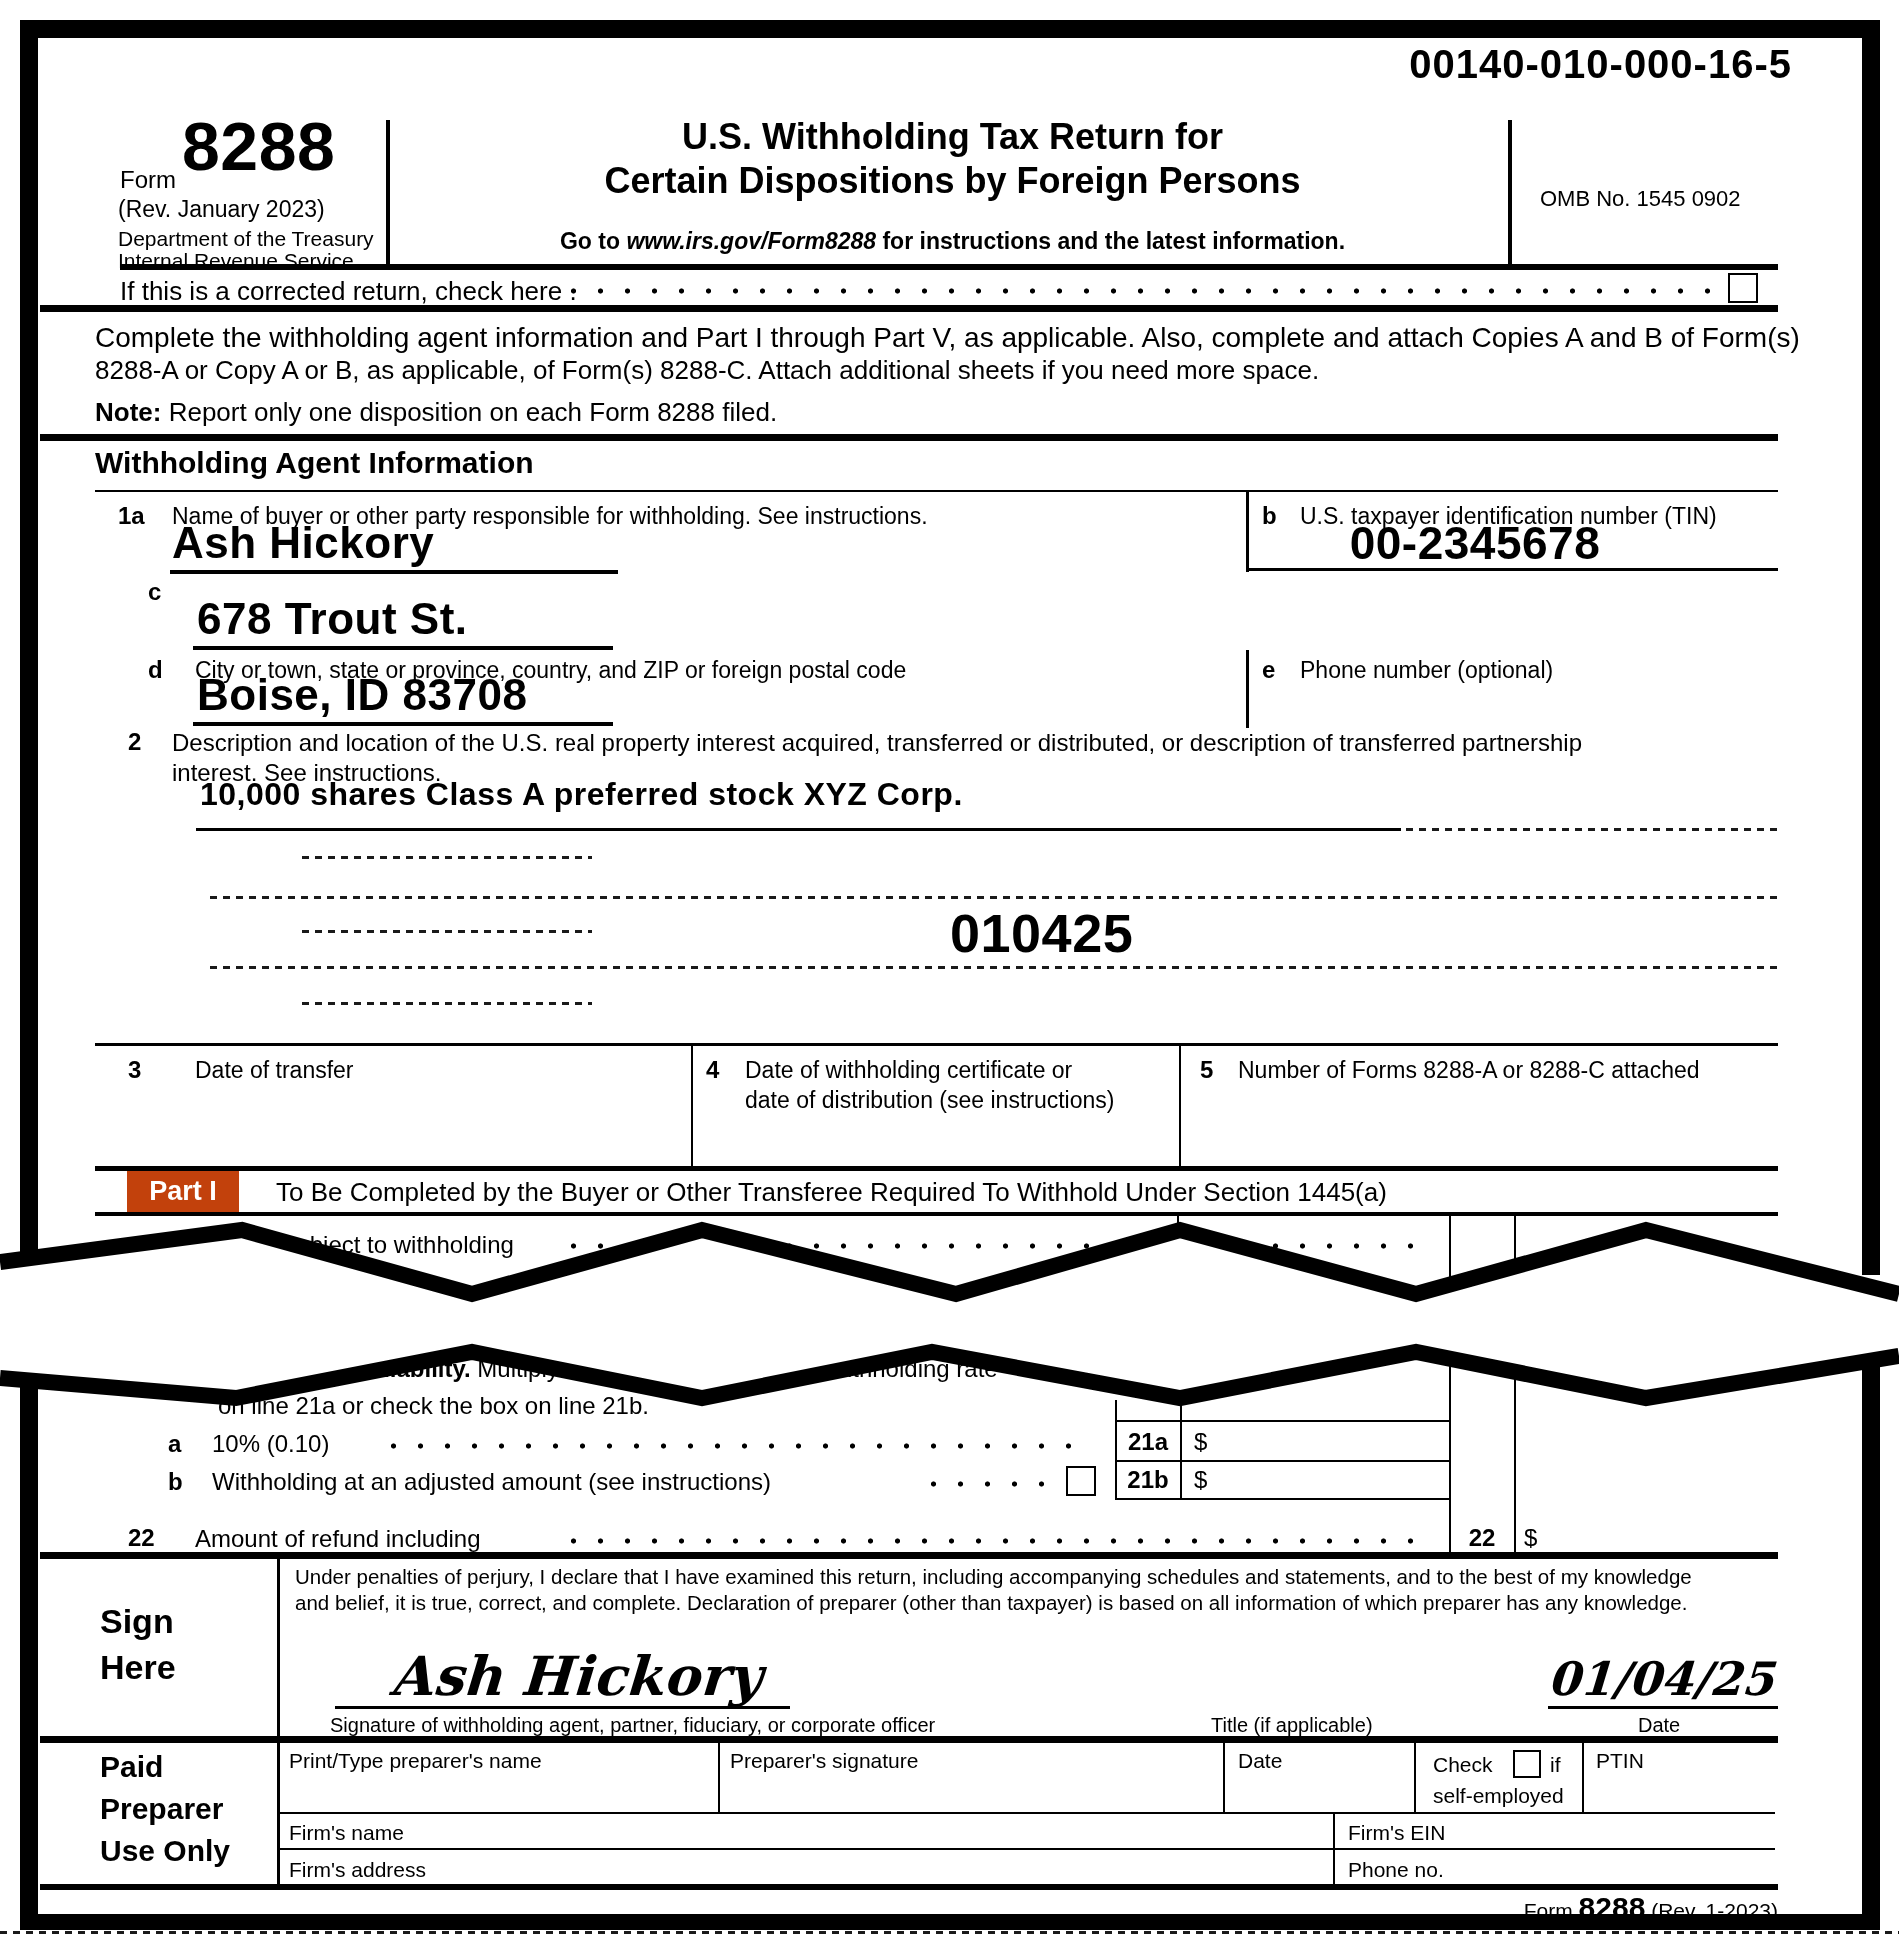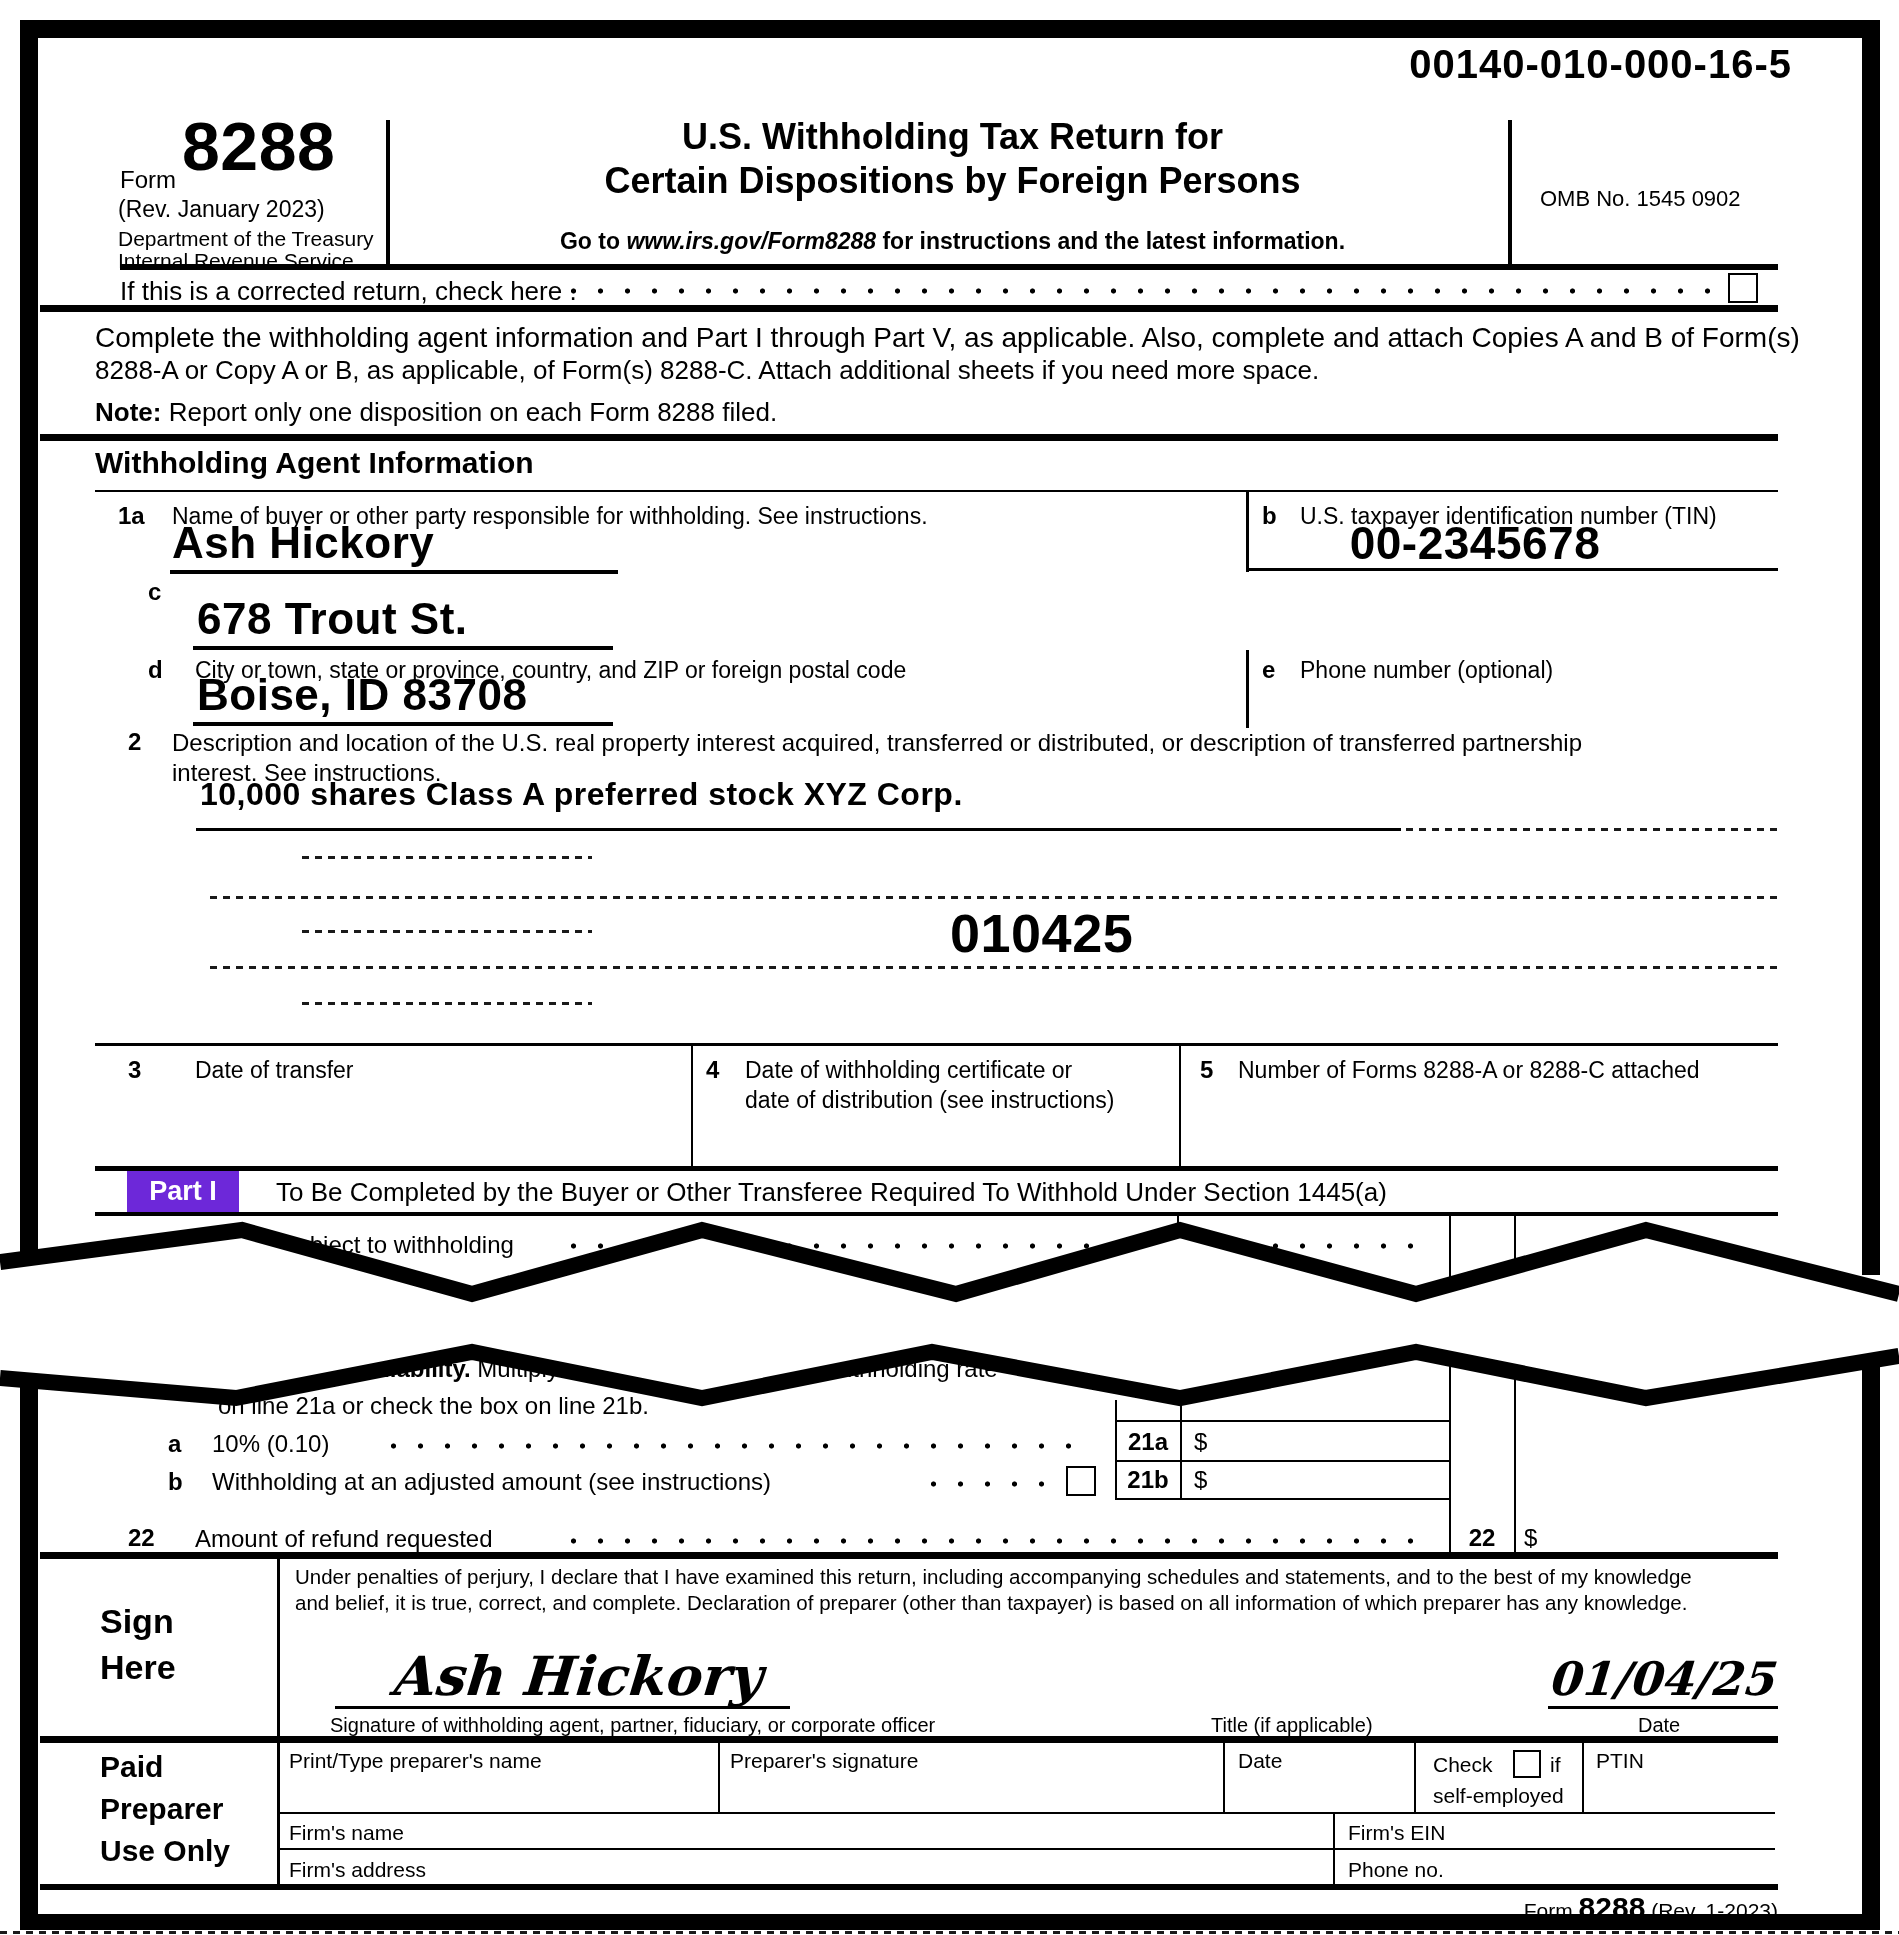"Part I" div.abs { background: #6d28d9 -> #c2410c }
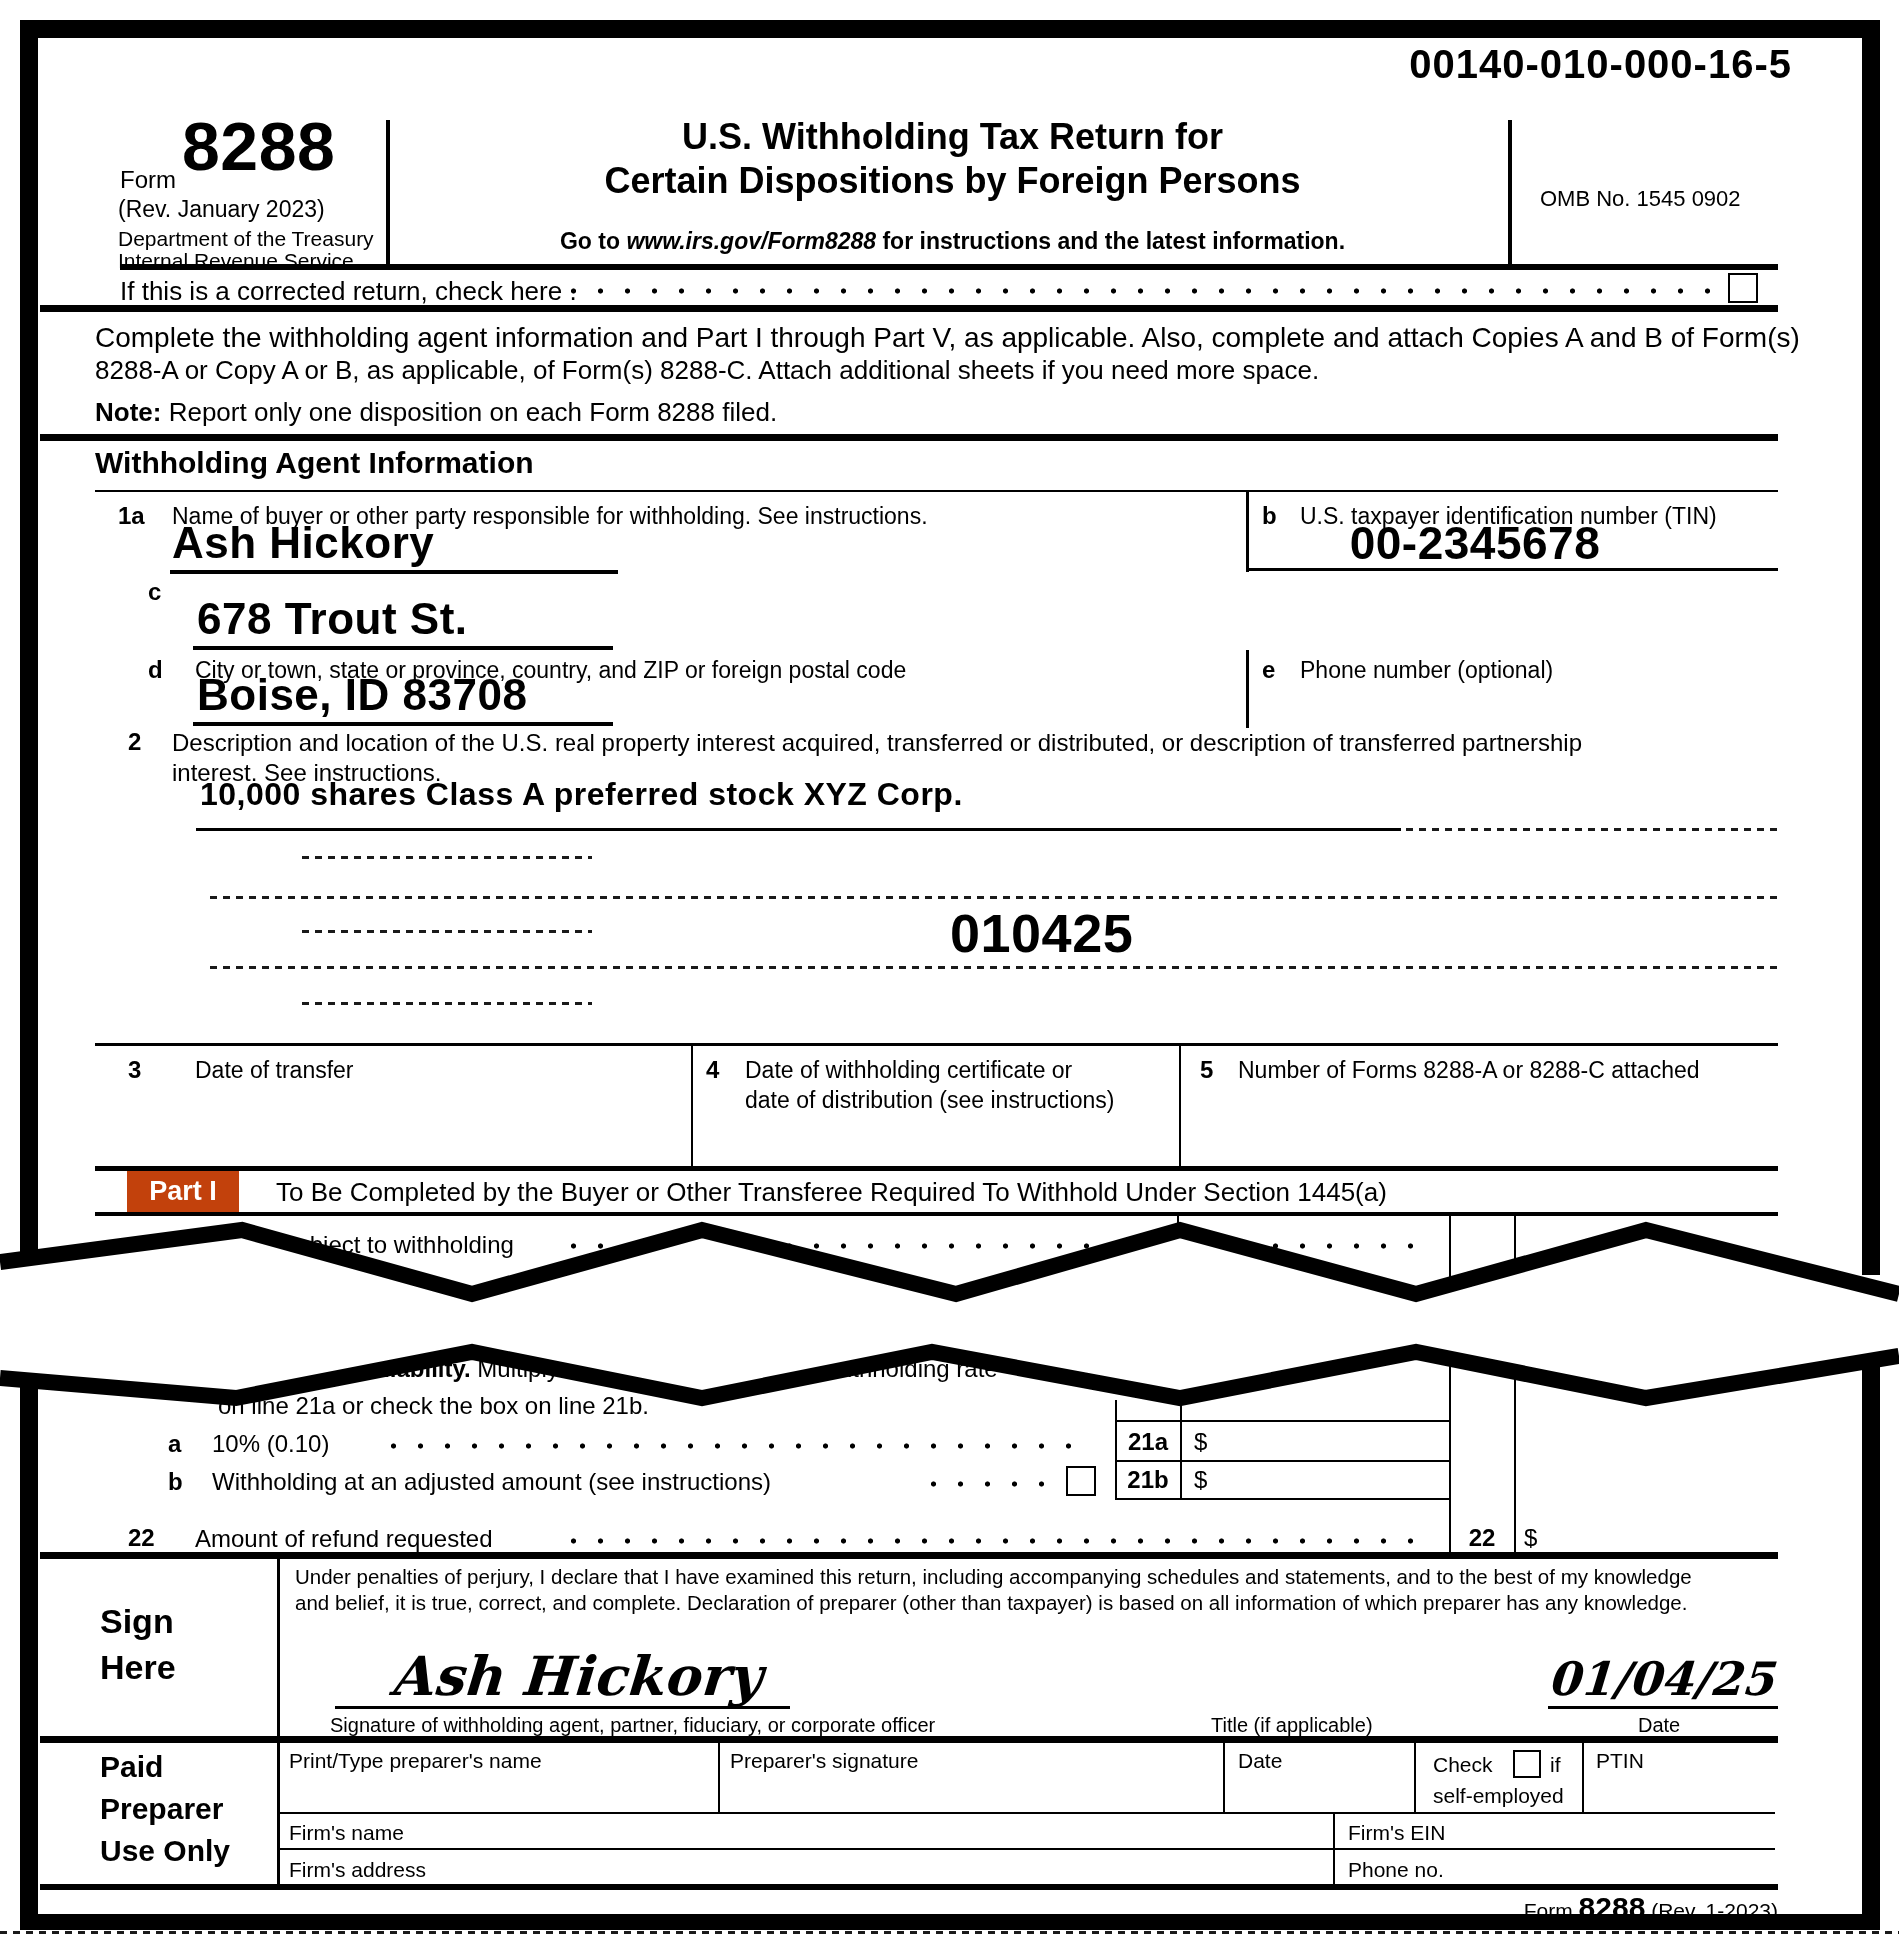"Amount of refund requested" div.abs { text: requested -> including }
